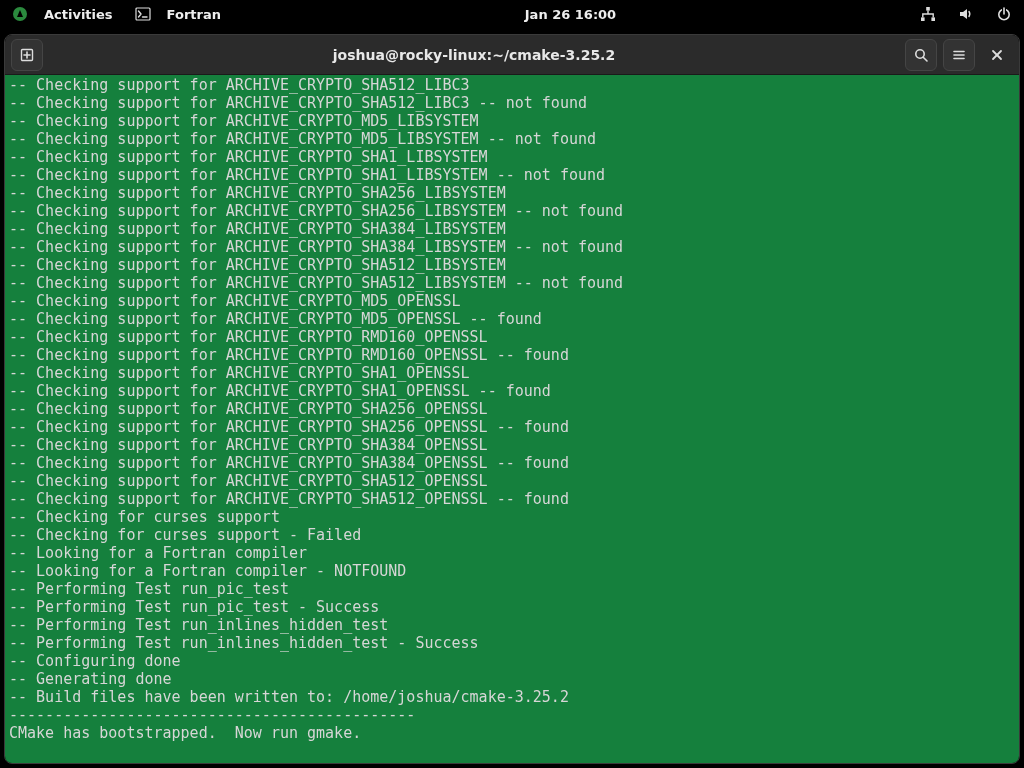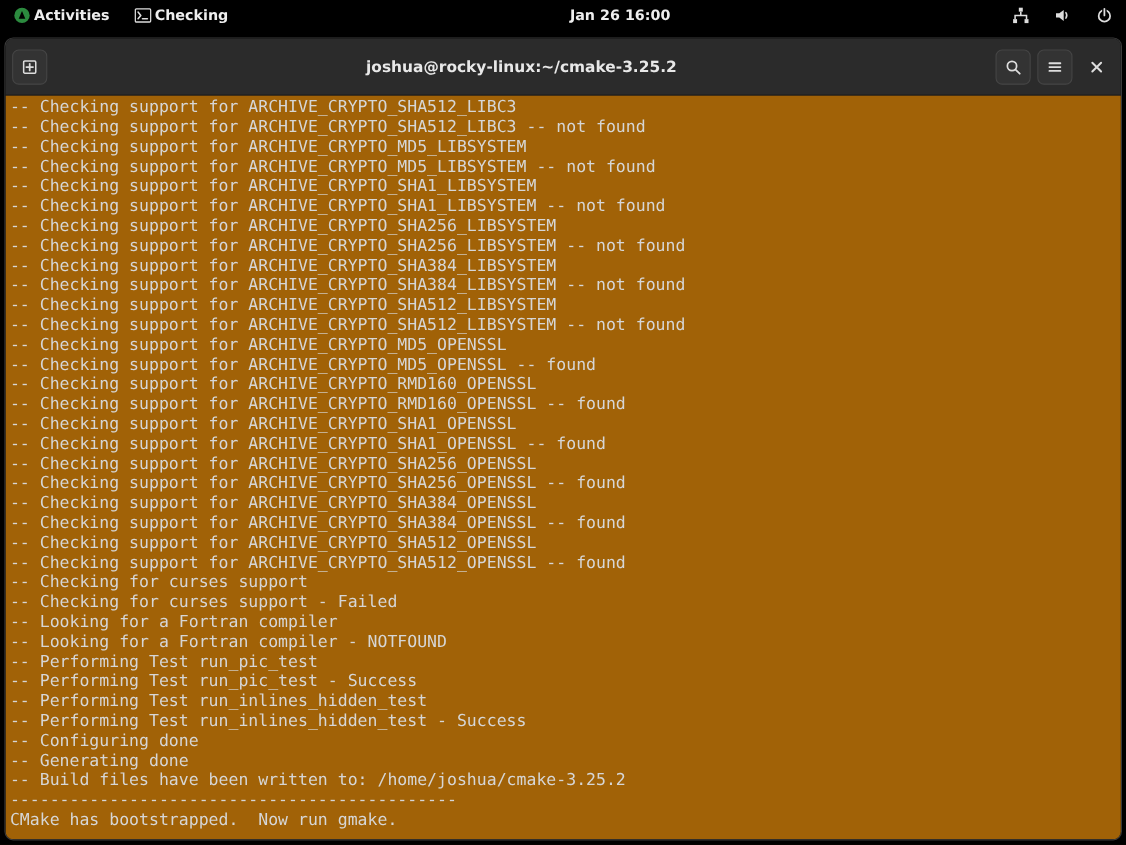"Activities" .topbar .item { gap: 3px -> 16px }
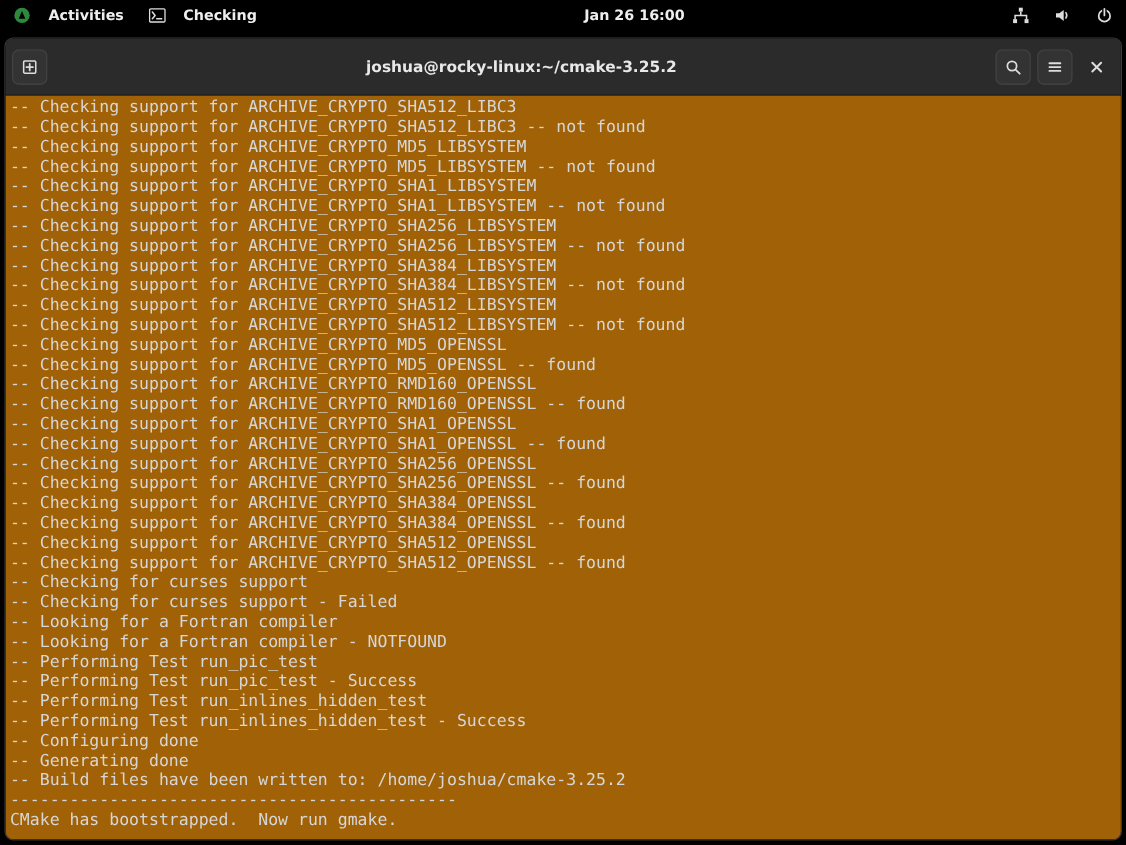"Checking" span { text: Checking -> Fortran }
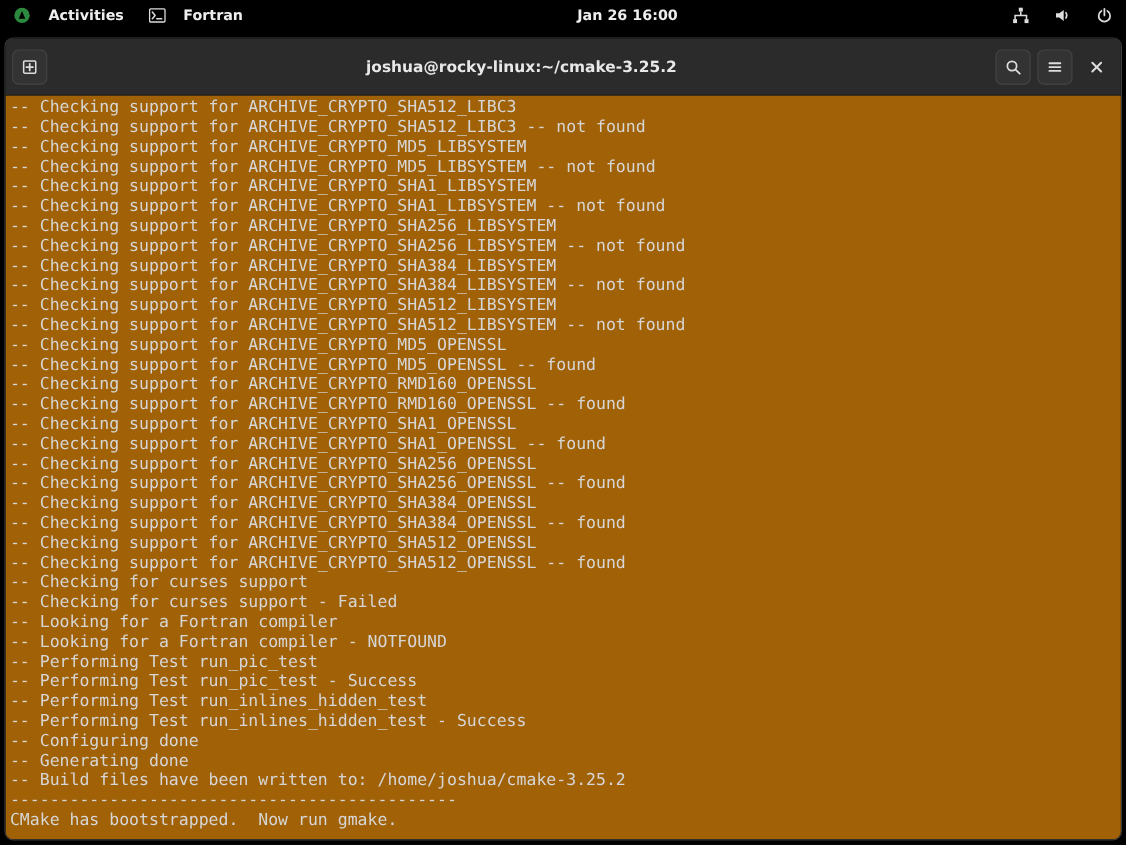"joshua@rocky-linux:~/cmake-3.25.2" .titlebar { height: 52px -> 40px }
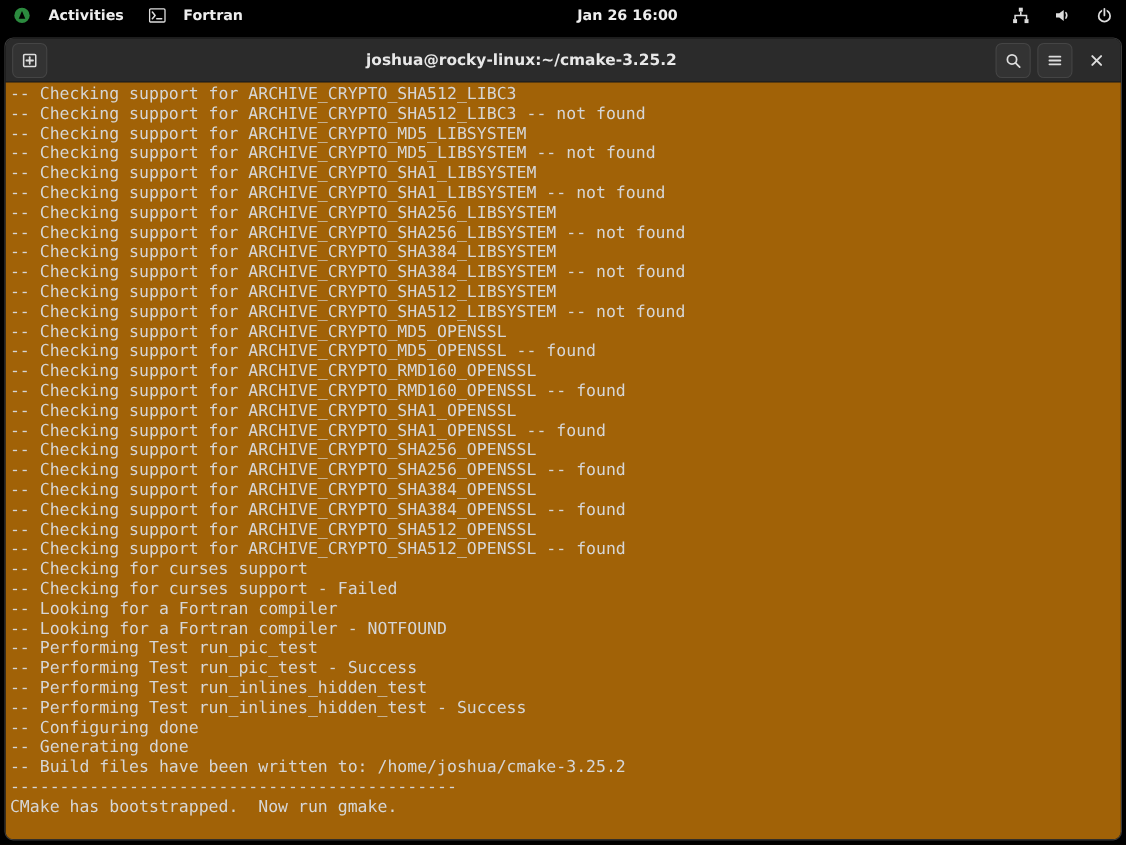"-- Checking support for" .term-body { background: #a16207 -> #15803d }
